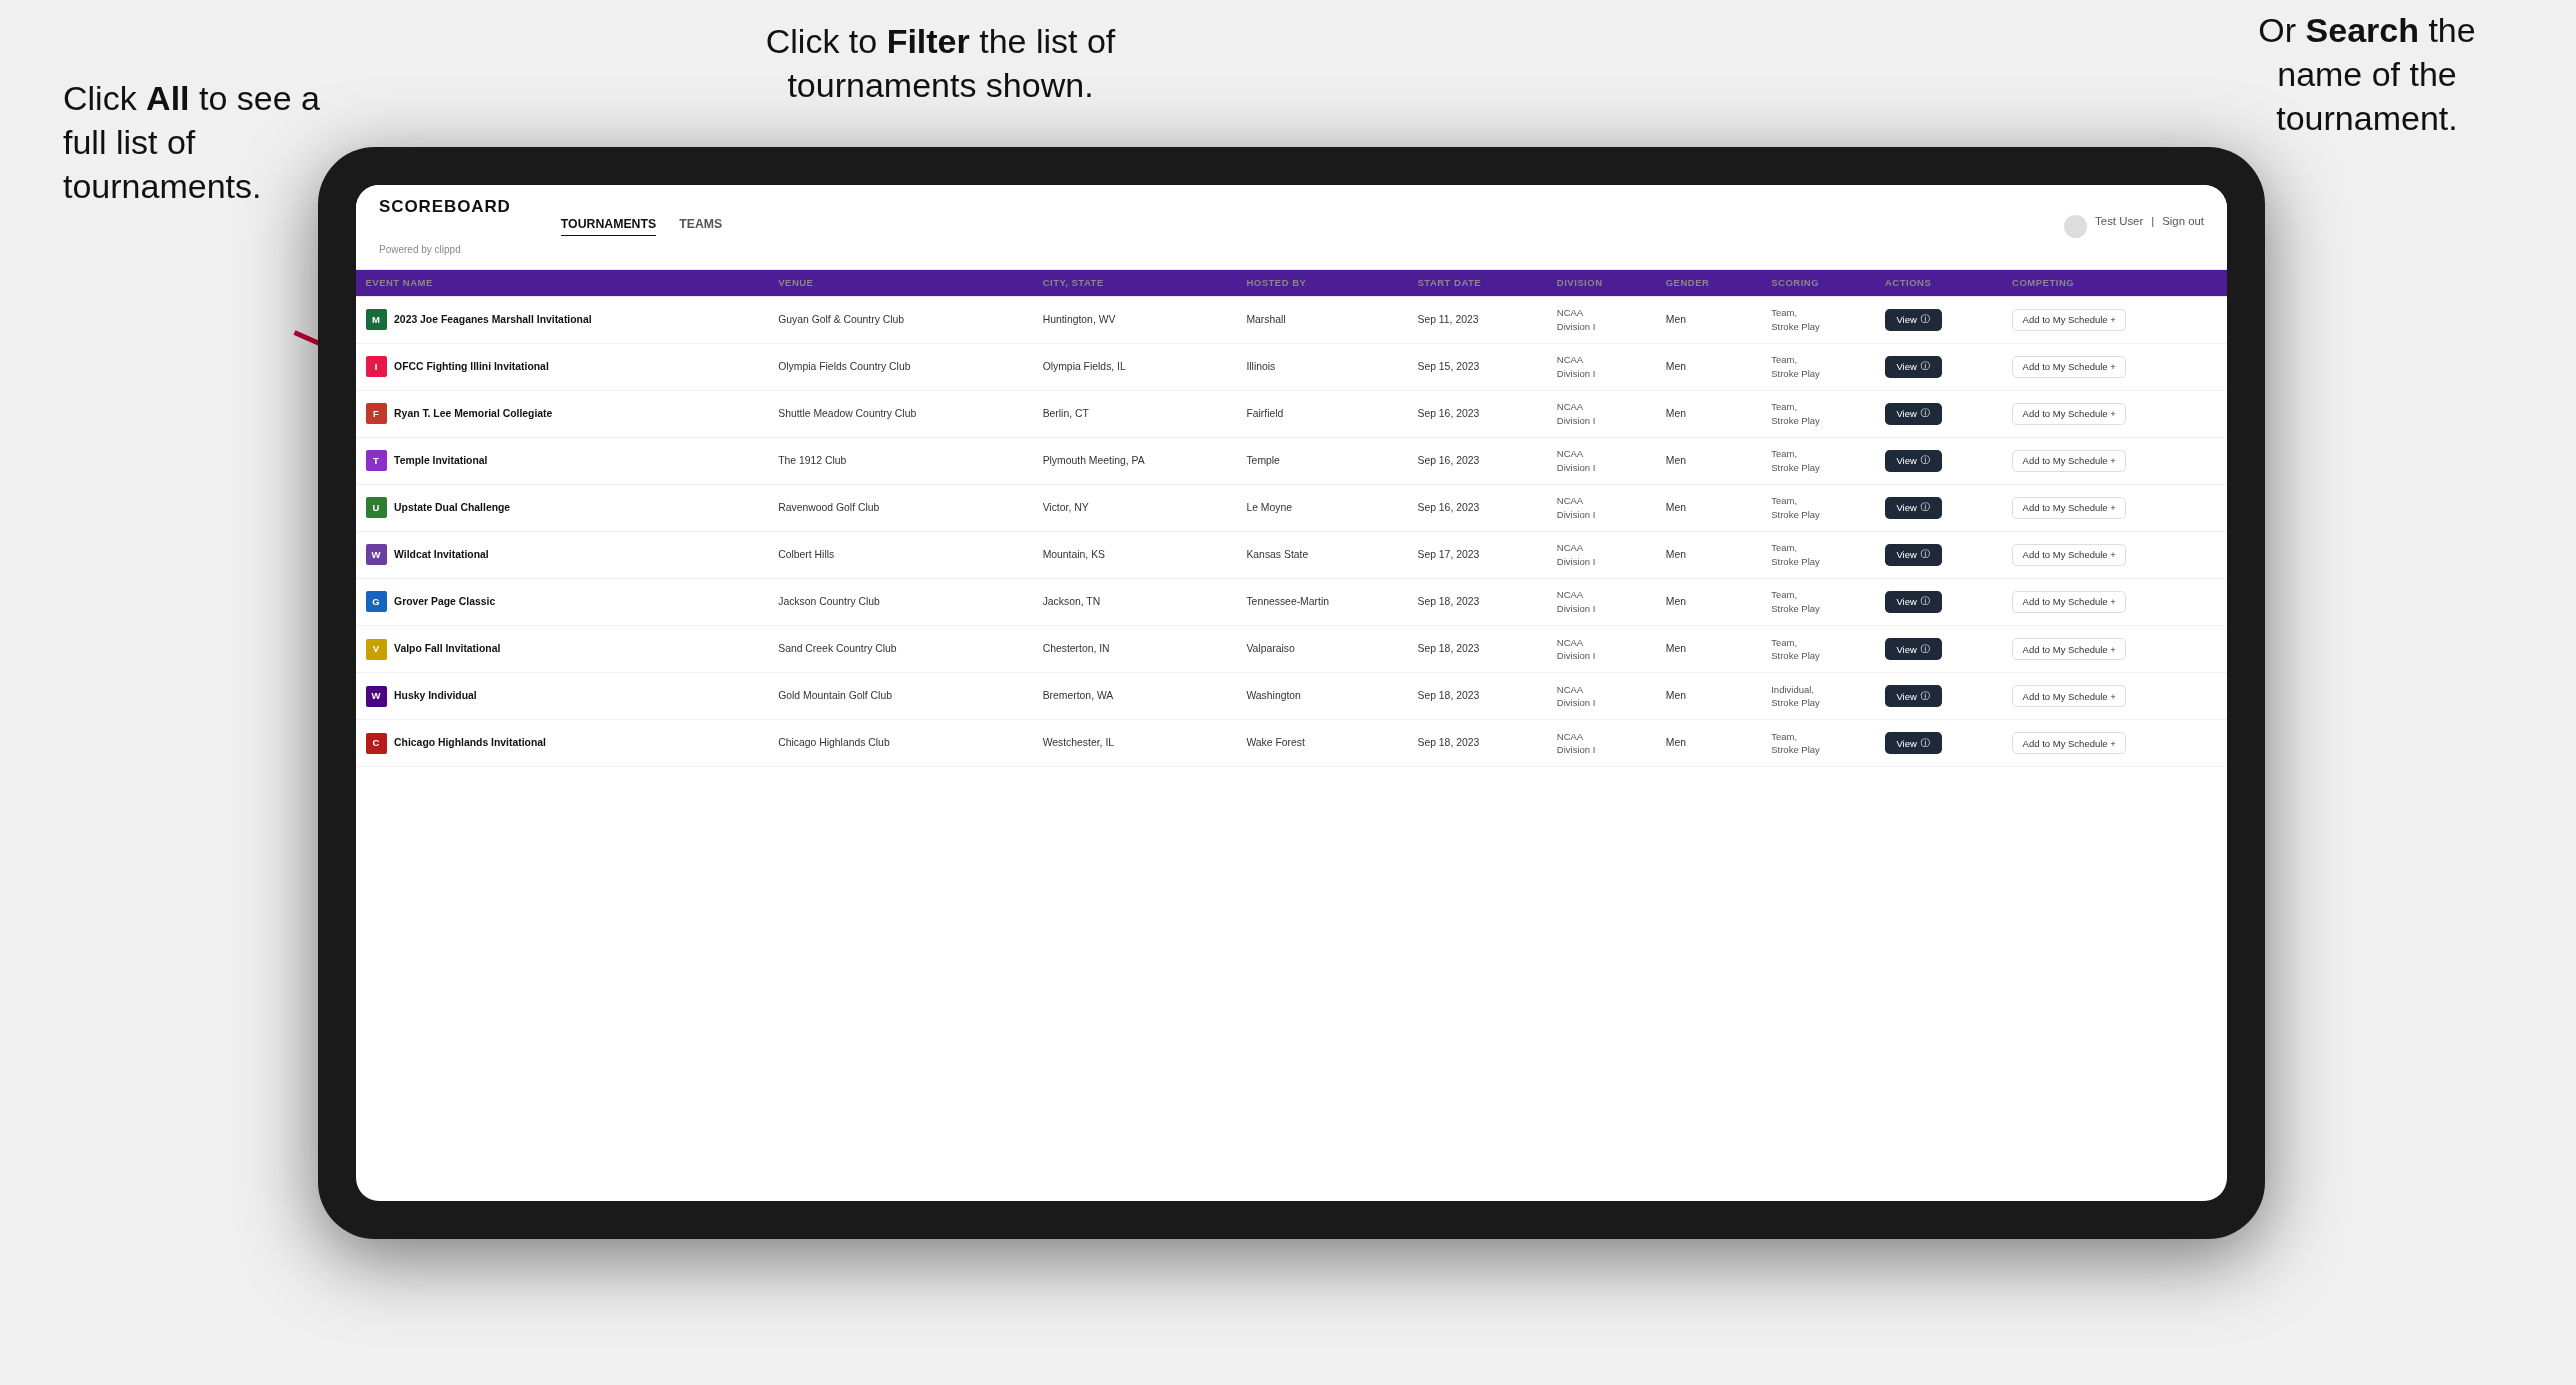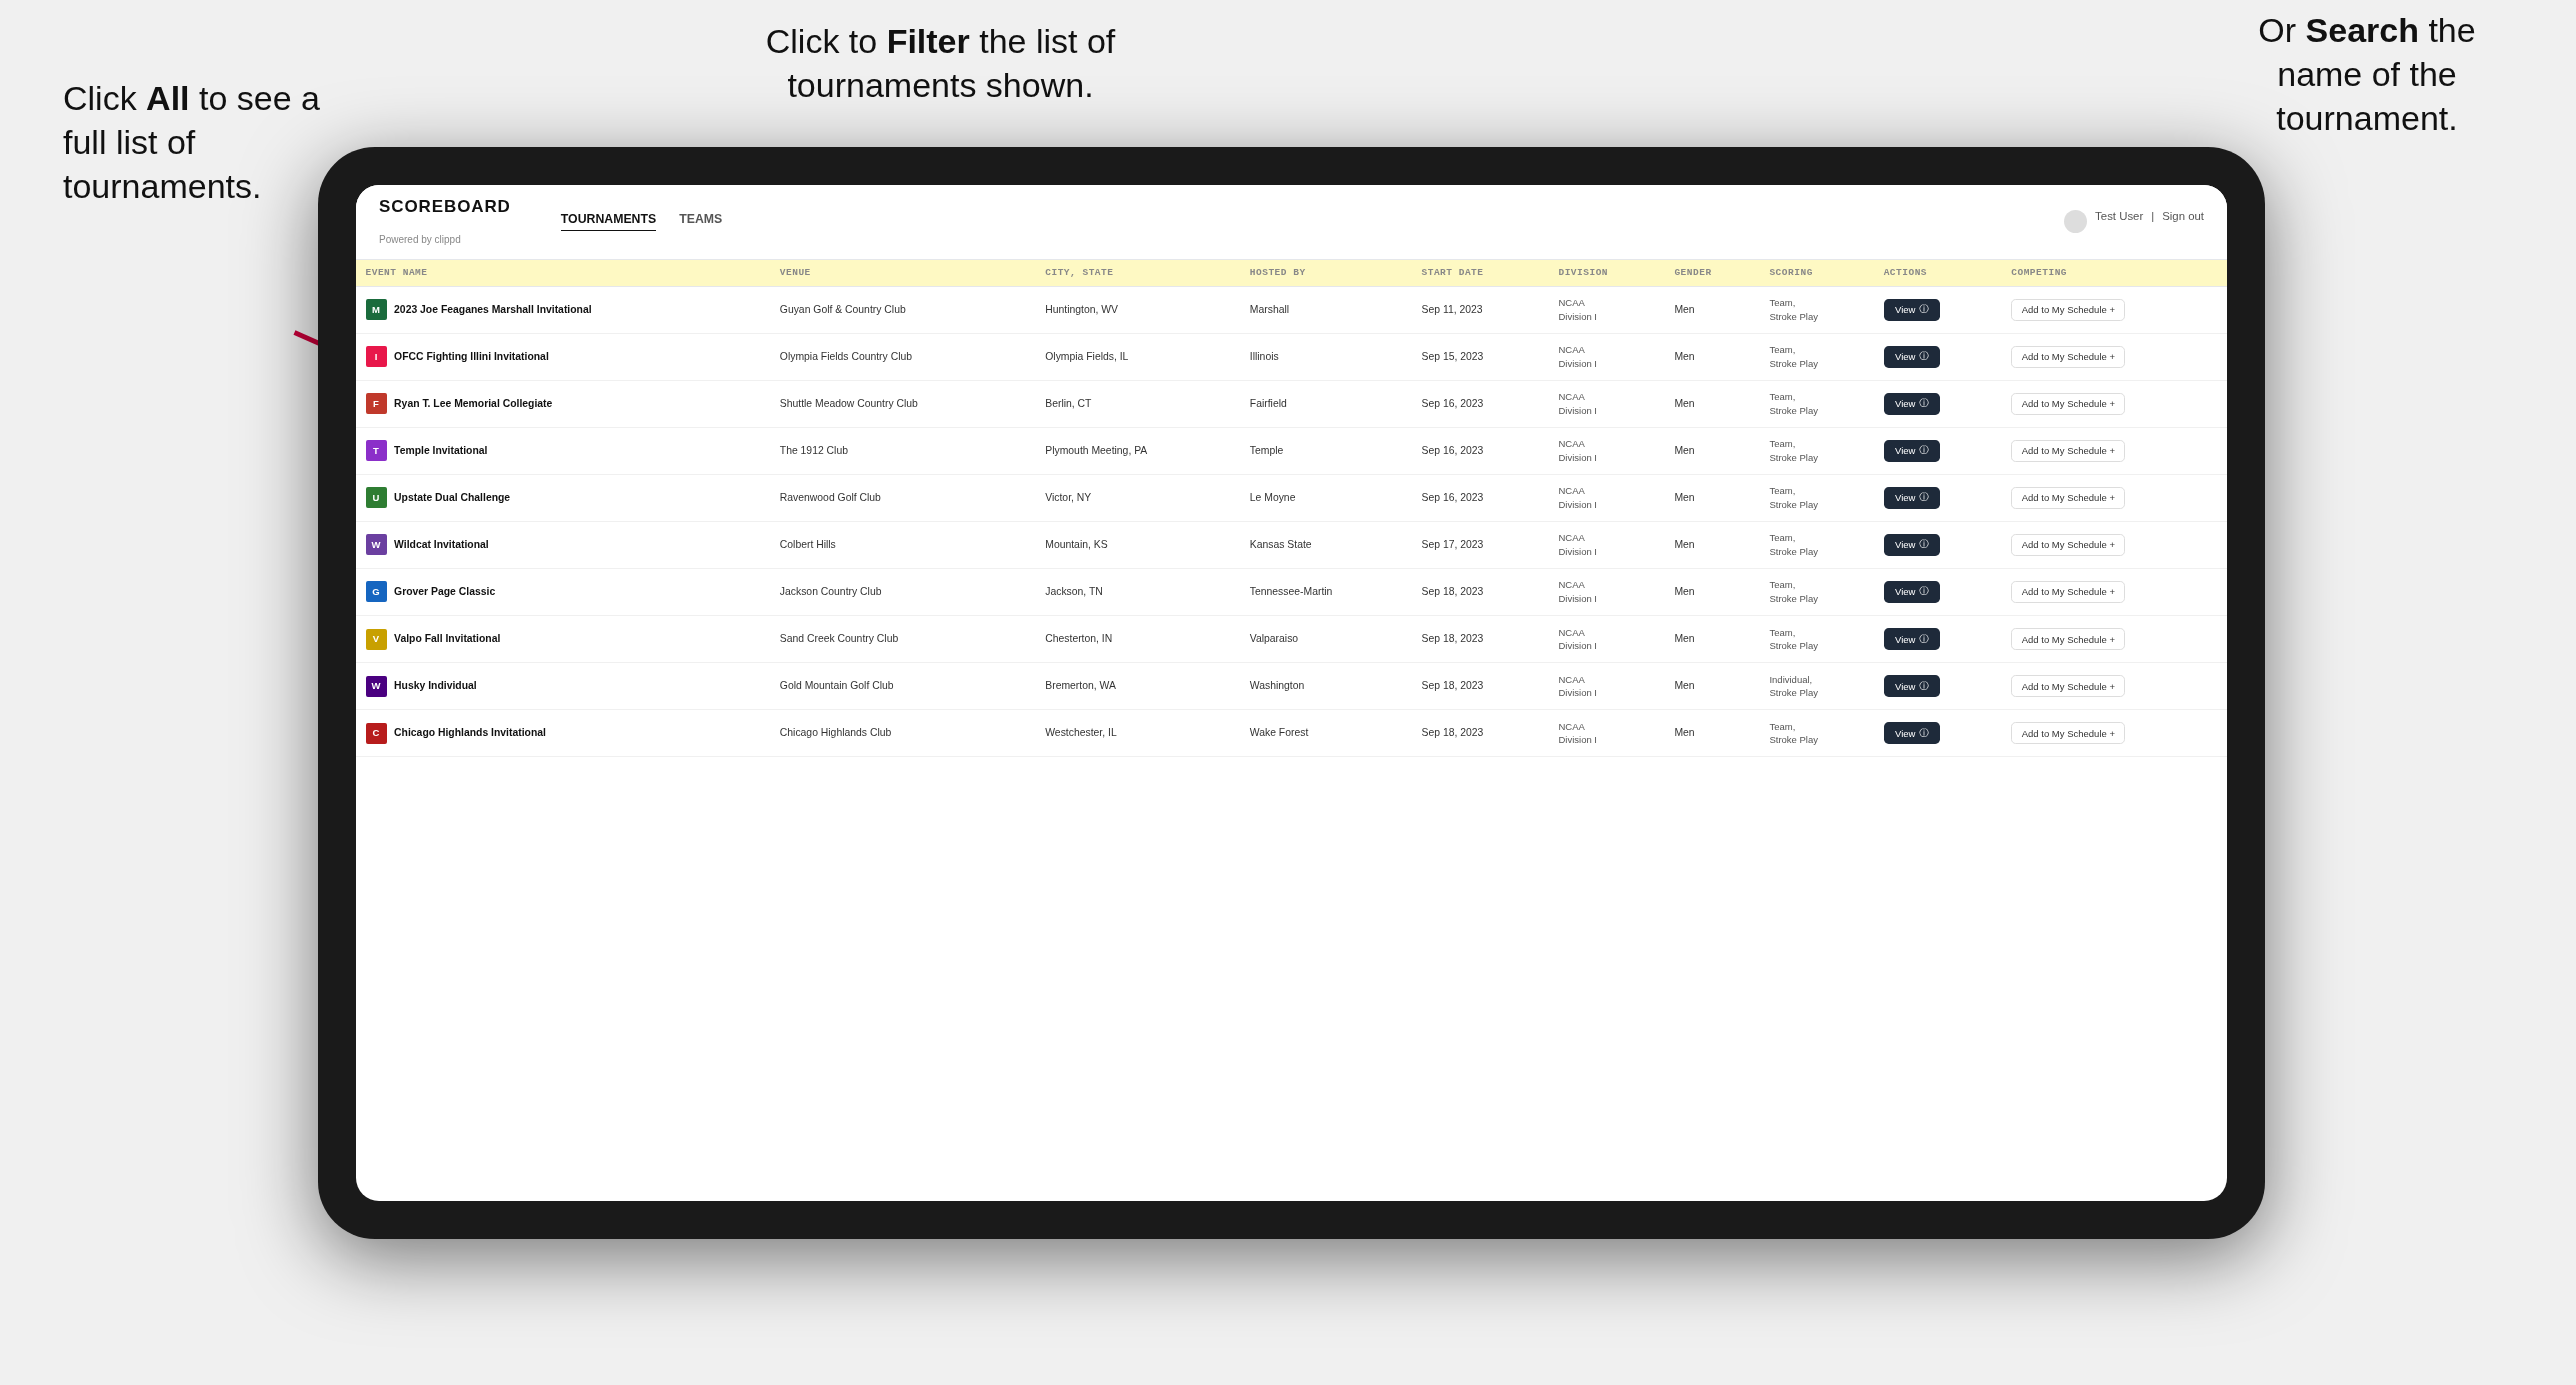"SCOREBOARD" .logo-area { gap: none -> 10px }
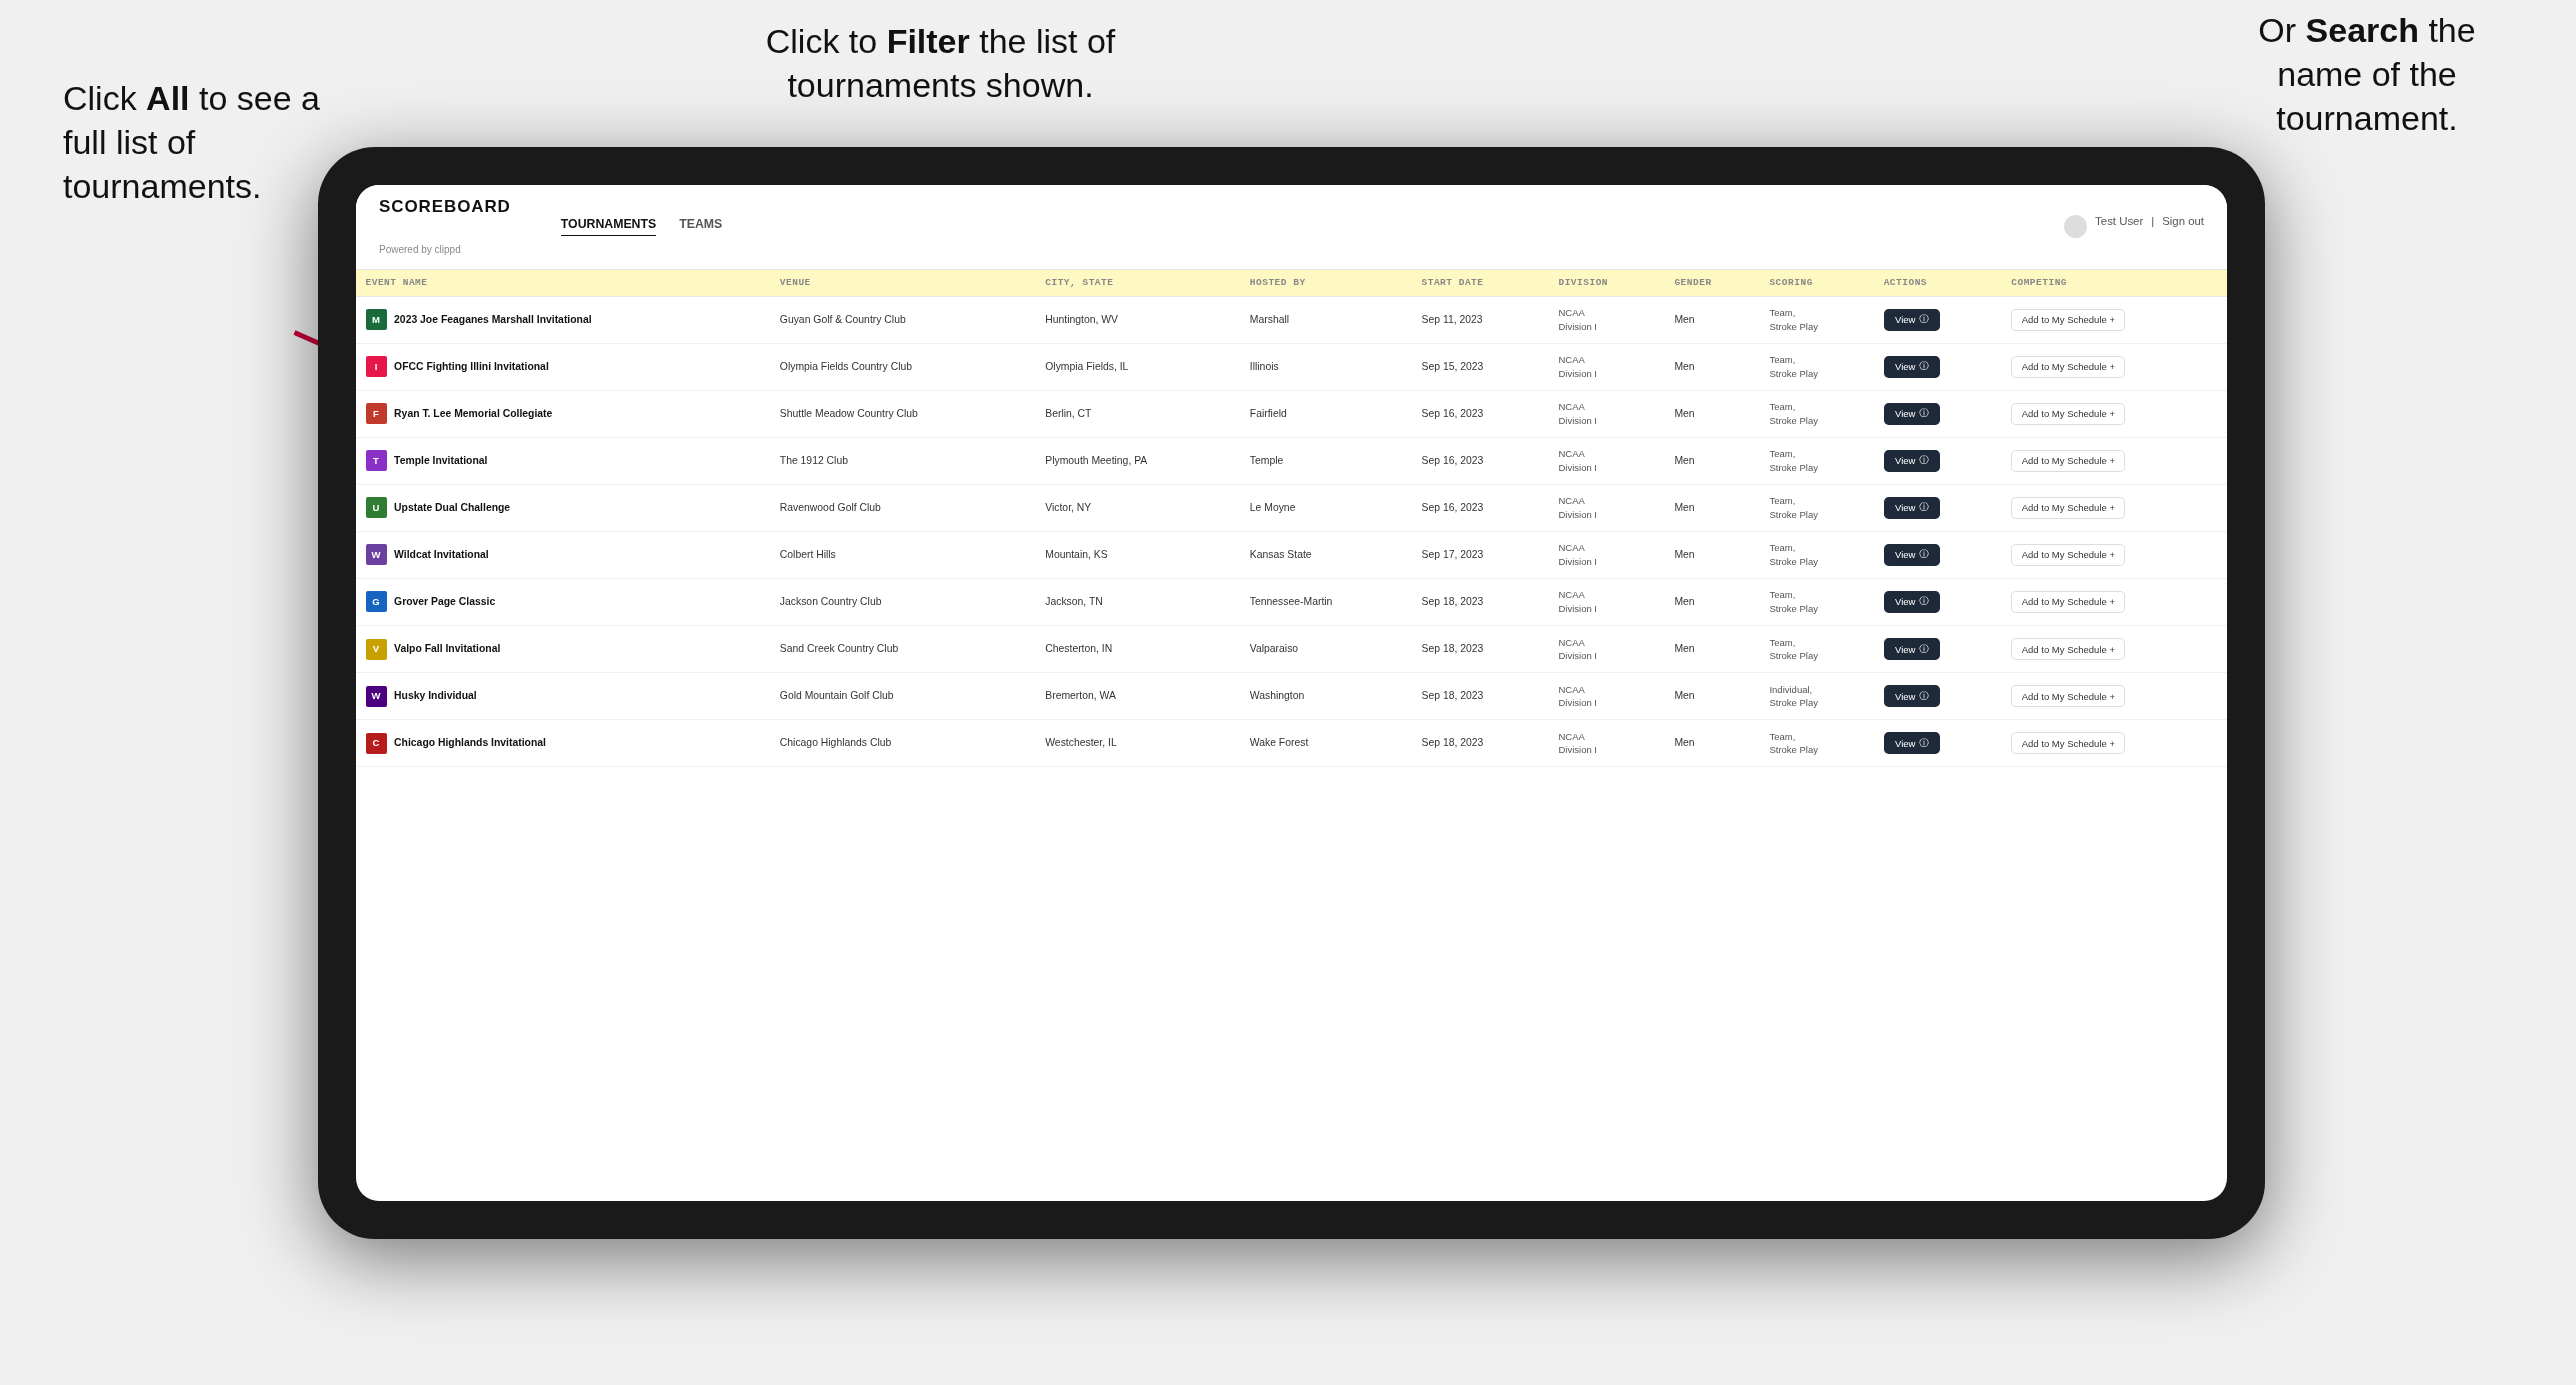"EVENT NAME" thead tr { background: #fef9c3 -> #4c1d95; font-family: Liberation Mono, monospace -> none }
